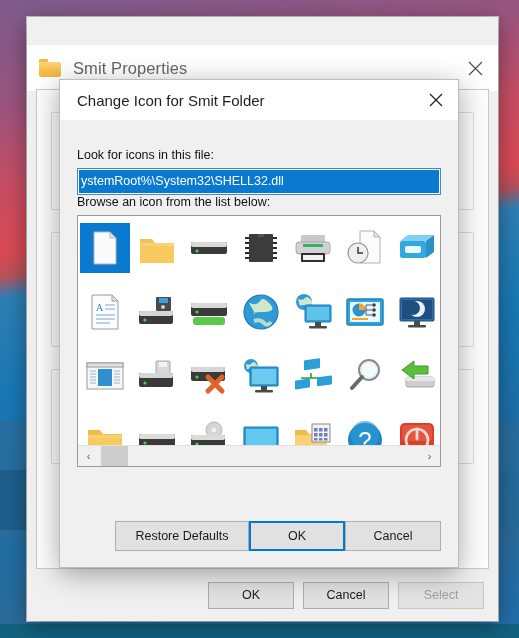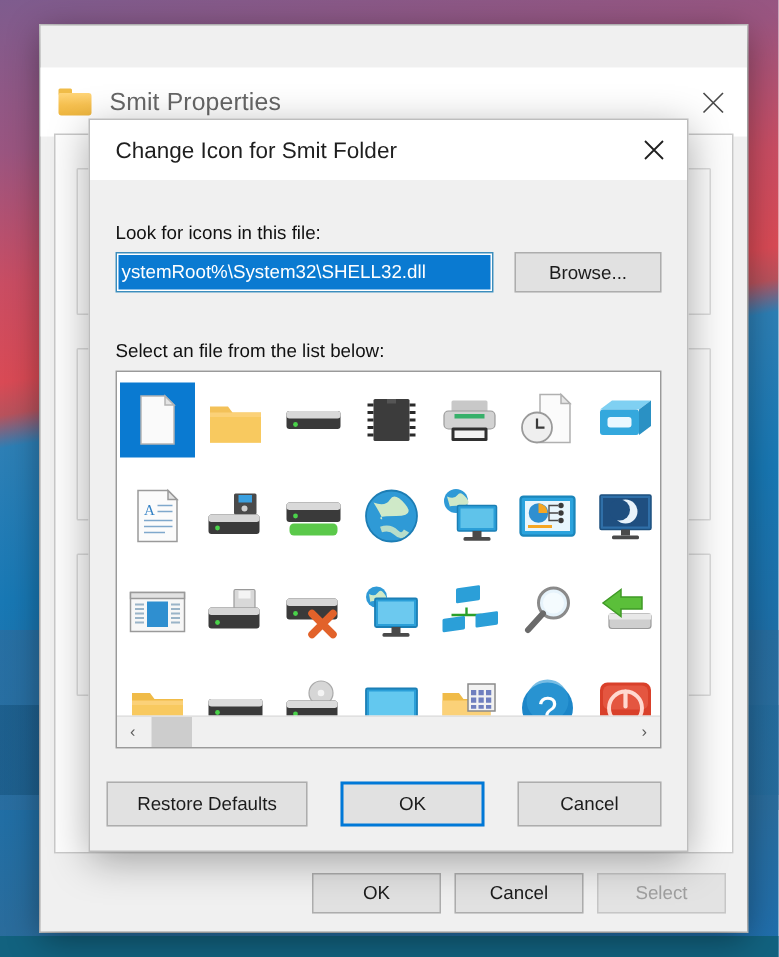"ystemRoot%\System32\SHELL32.dll" #file-row { margin-bottom: 32px -> 0 }
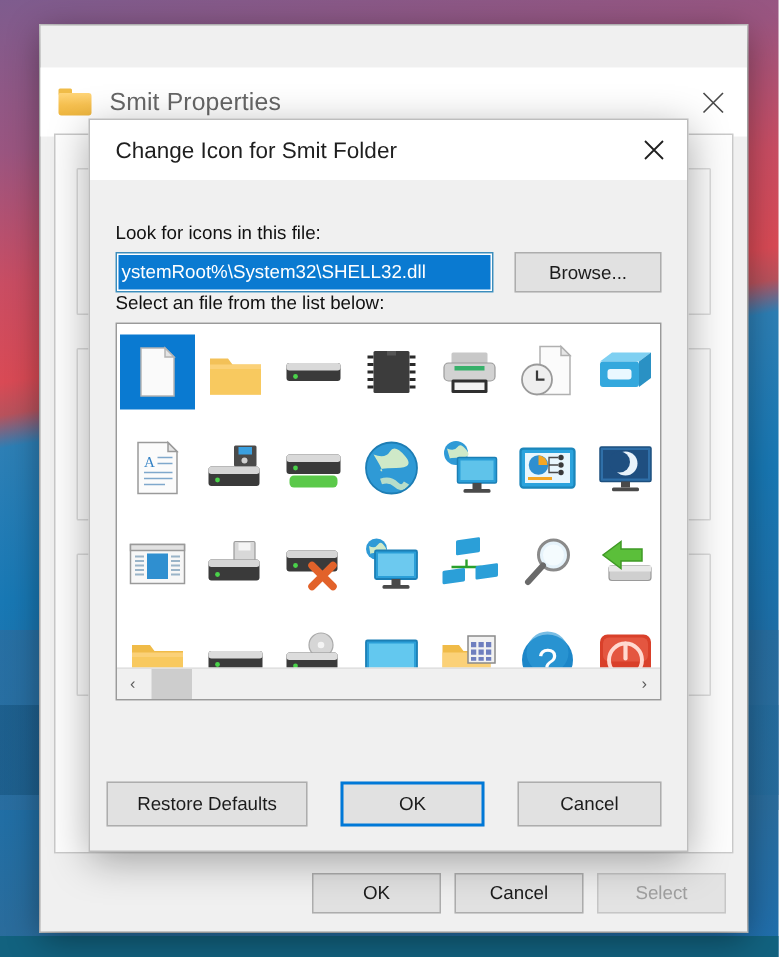"Browse..." div { html: <div>Browse...</div> -> none }
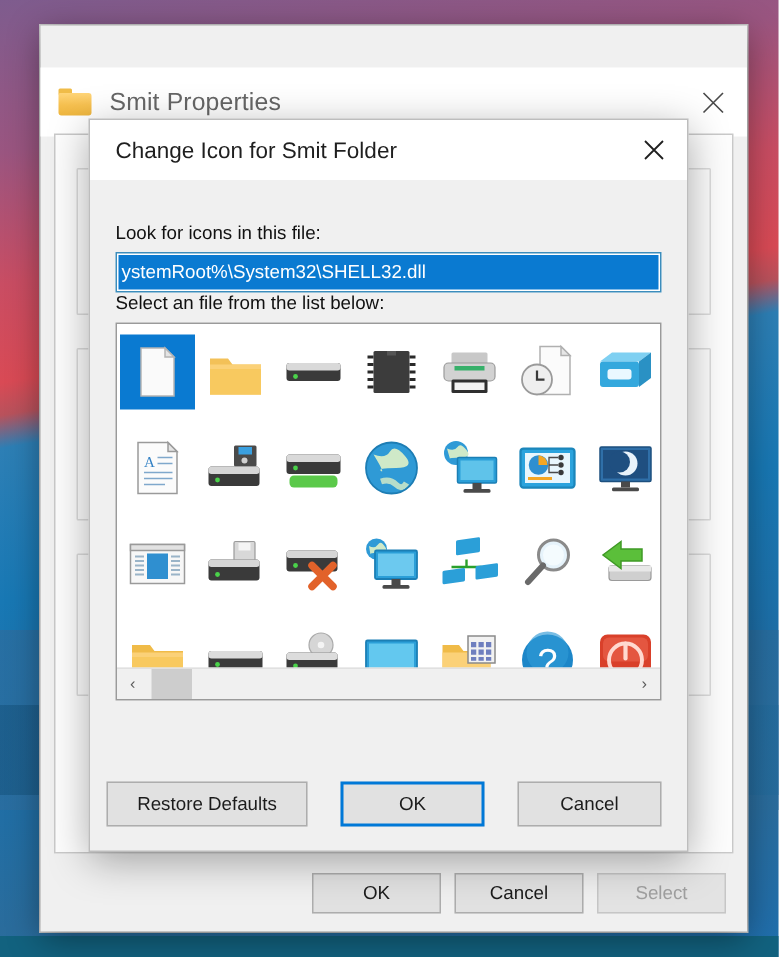"Select an file from the" div.dlg-label { text: Select an file -> Browse an icon }
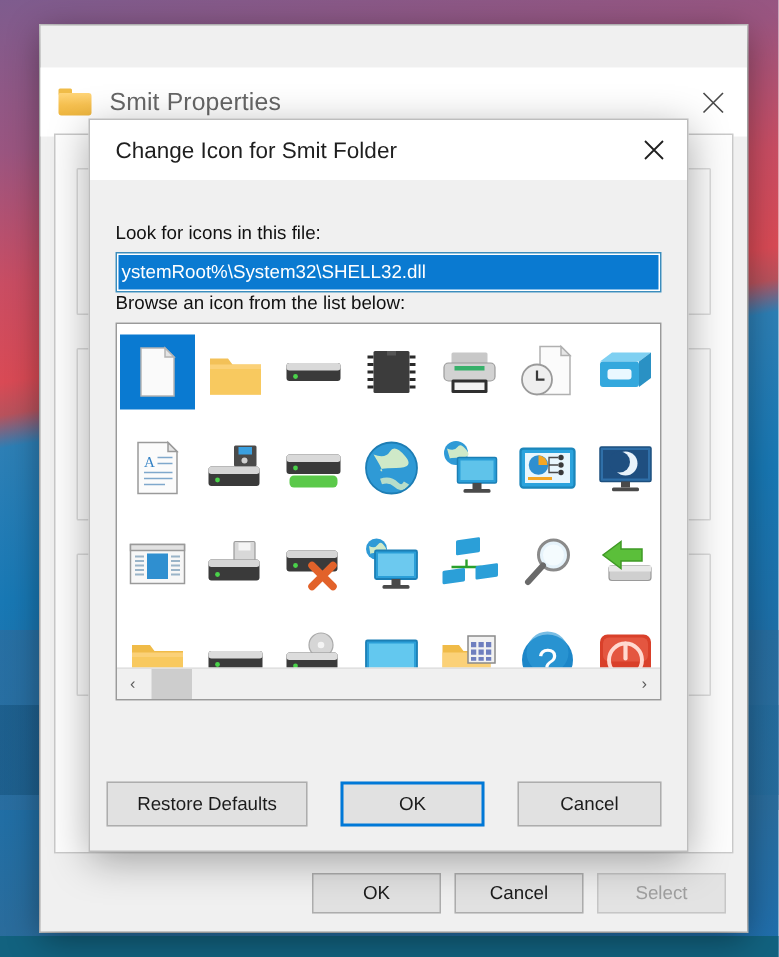"Restore Defaults" #dlg-buttons { gap: 22px -> 0 }
